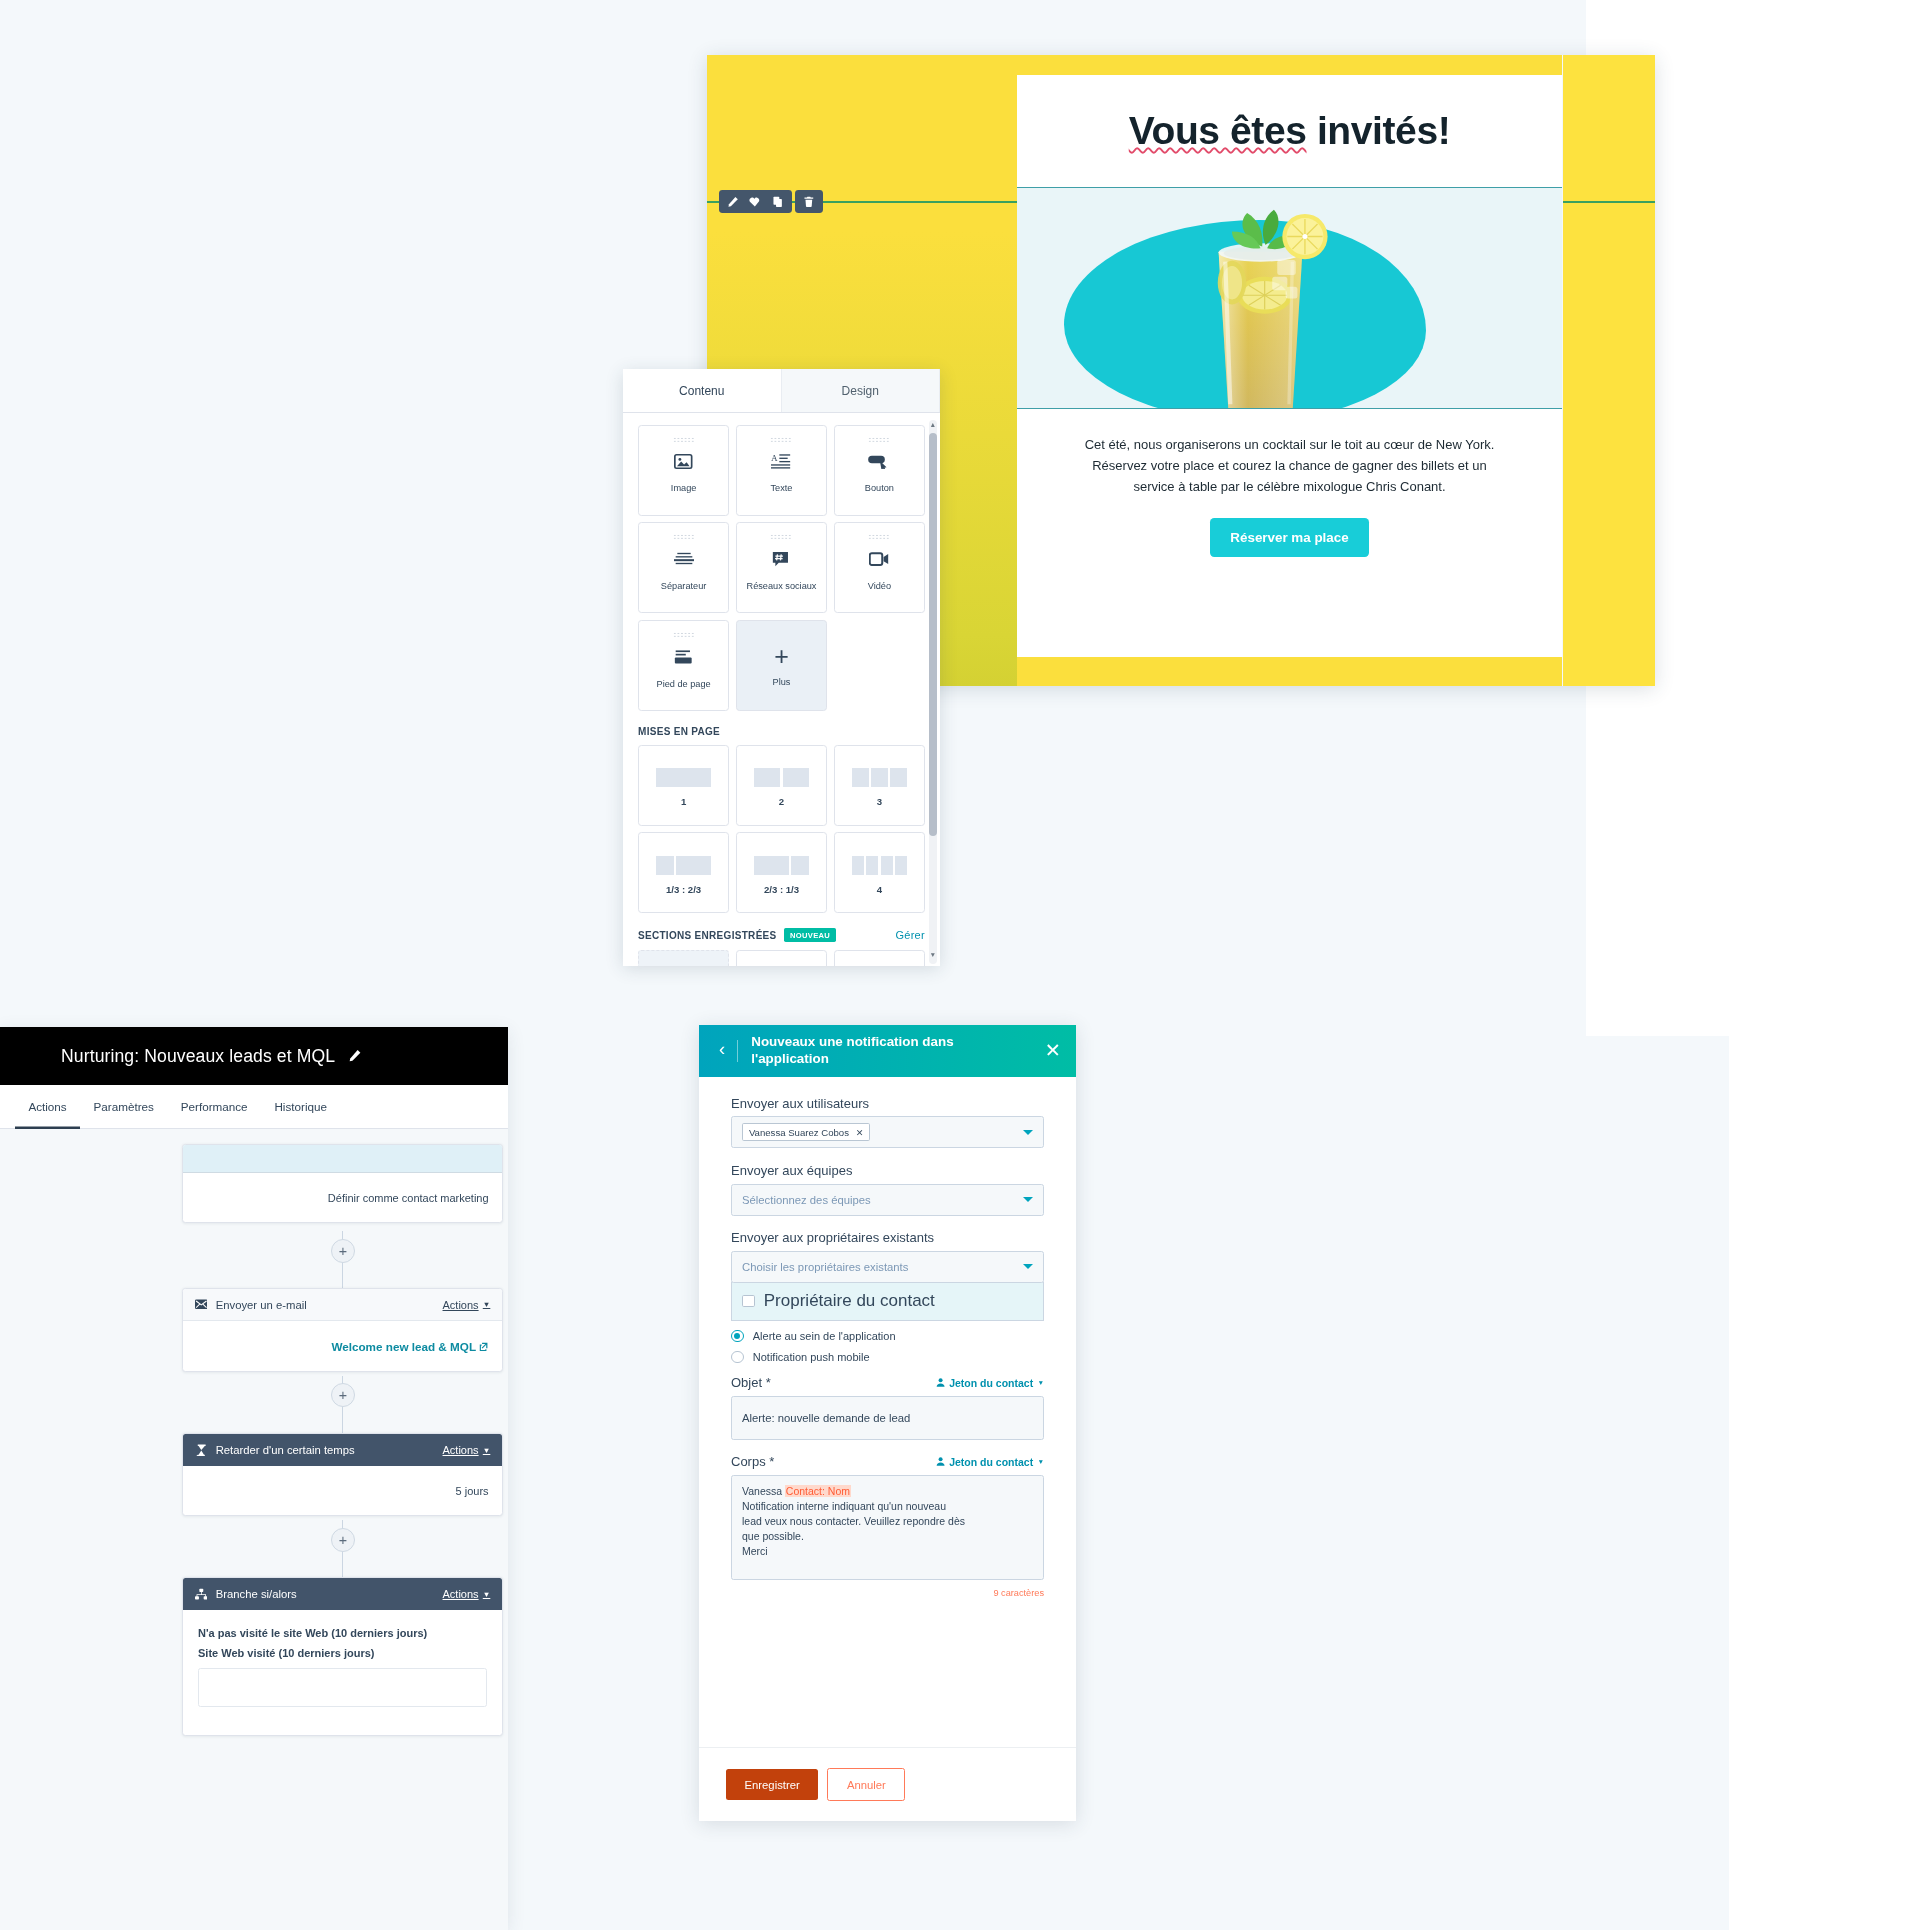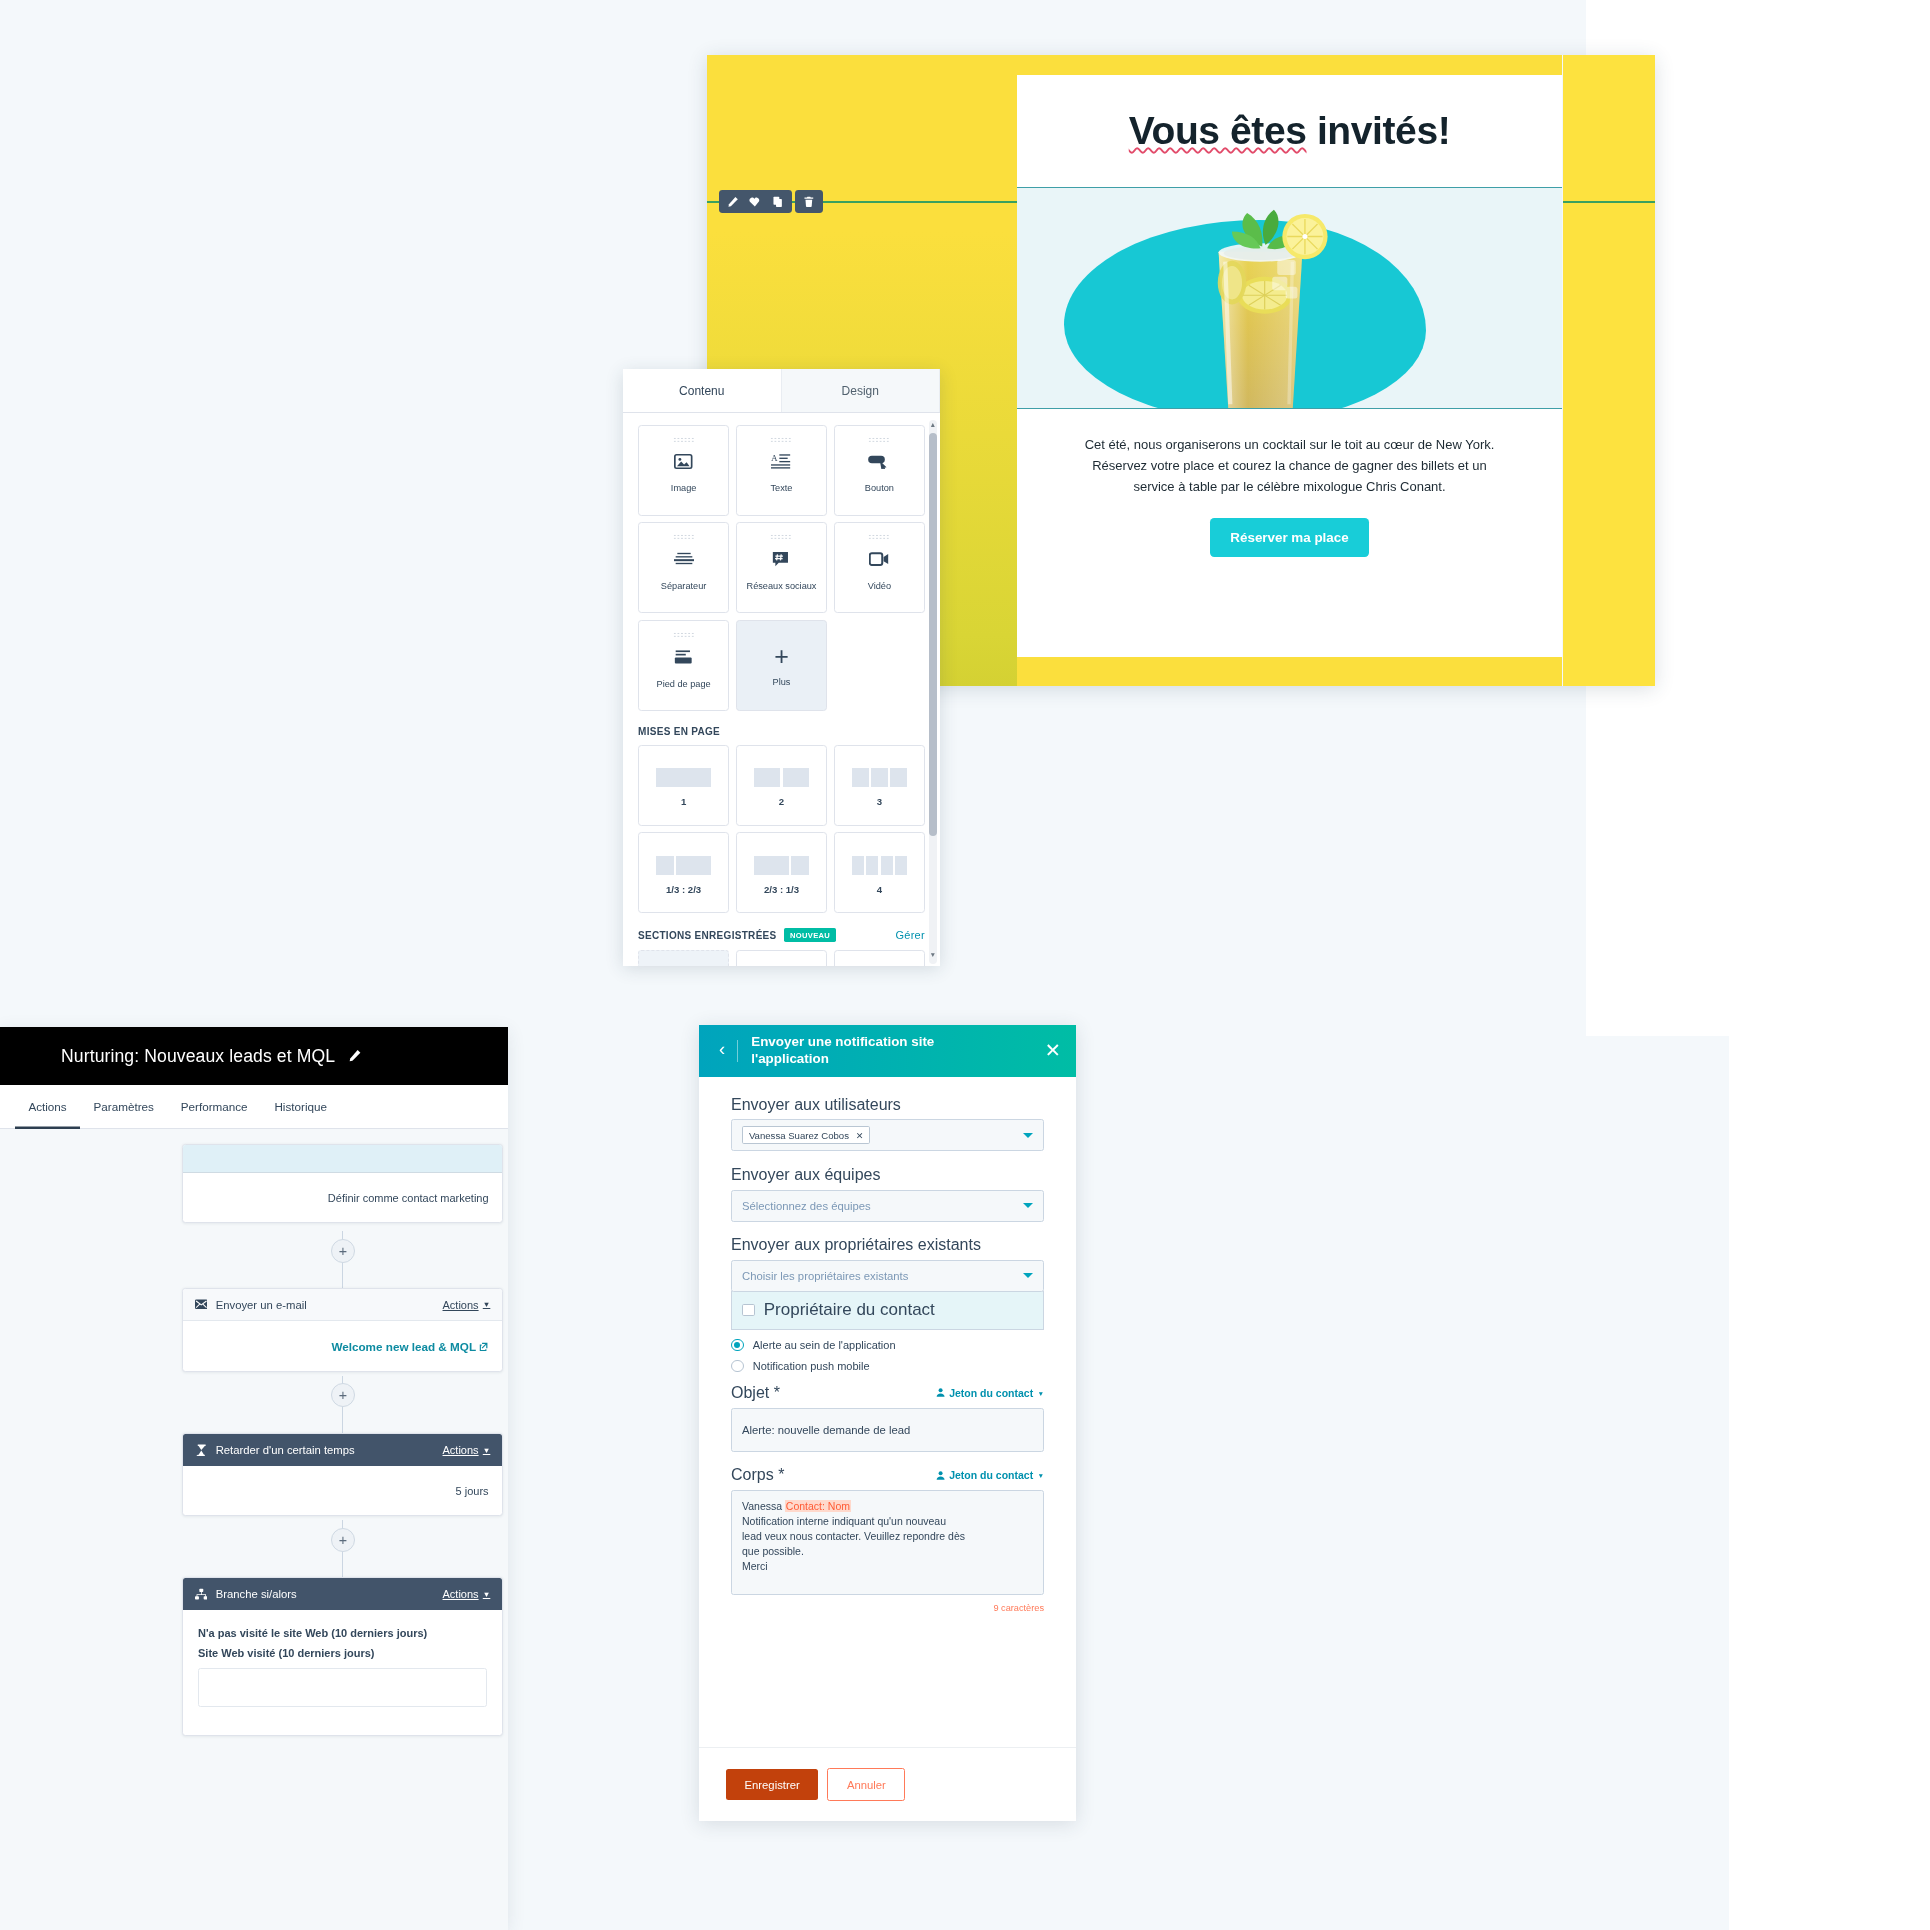"Envoyer une notification site" div.np-head-title { text: Envoyer une notification site -> Nouveaux une notification dans }
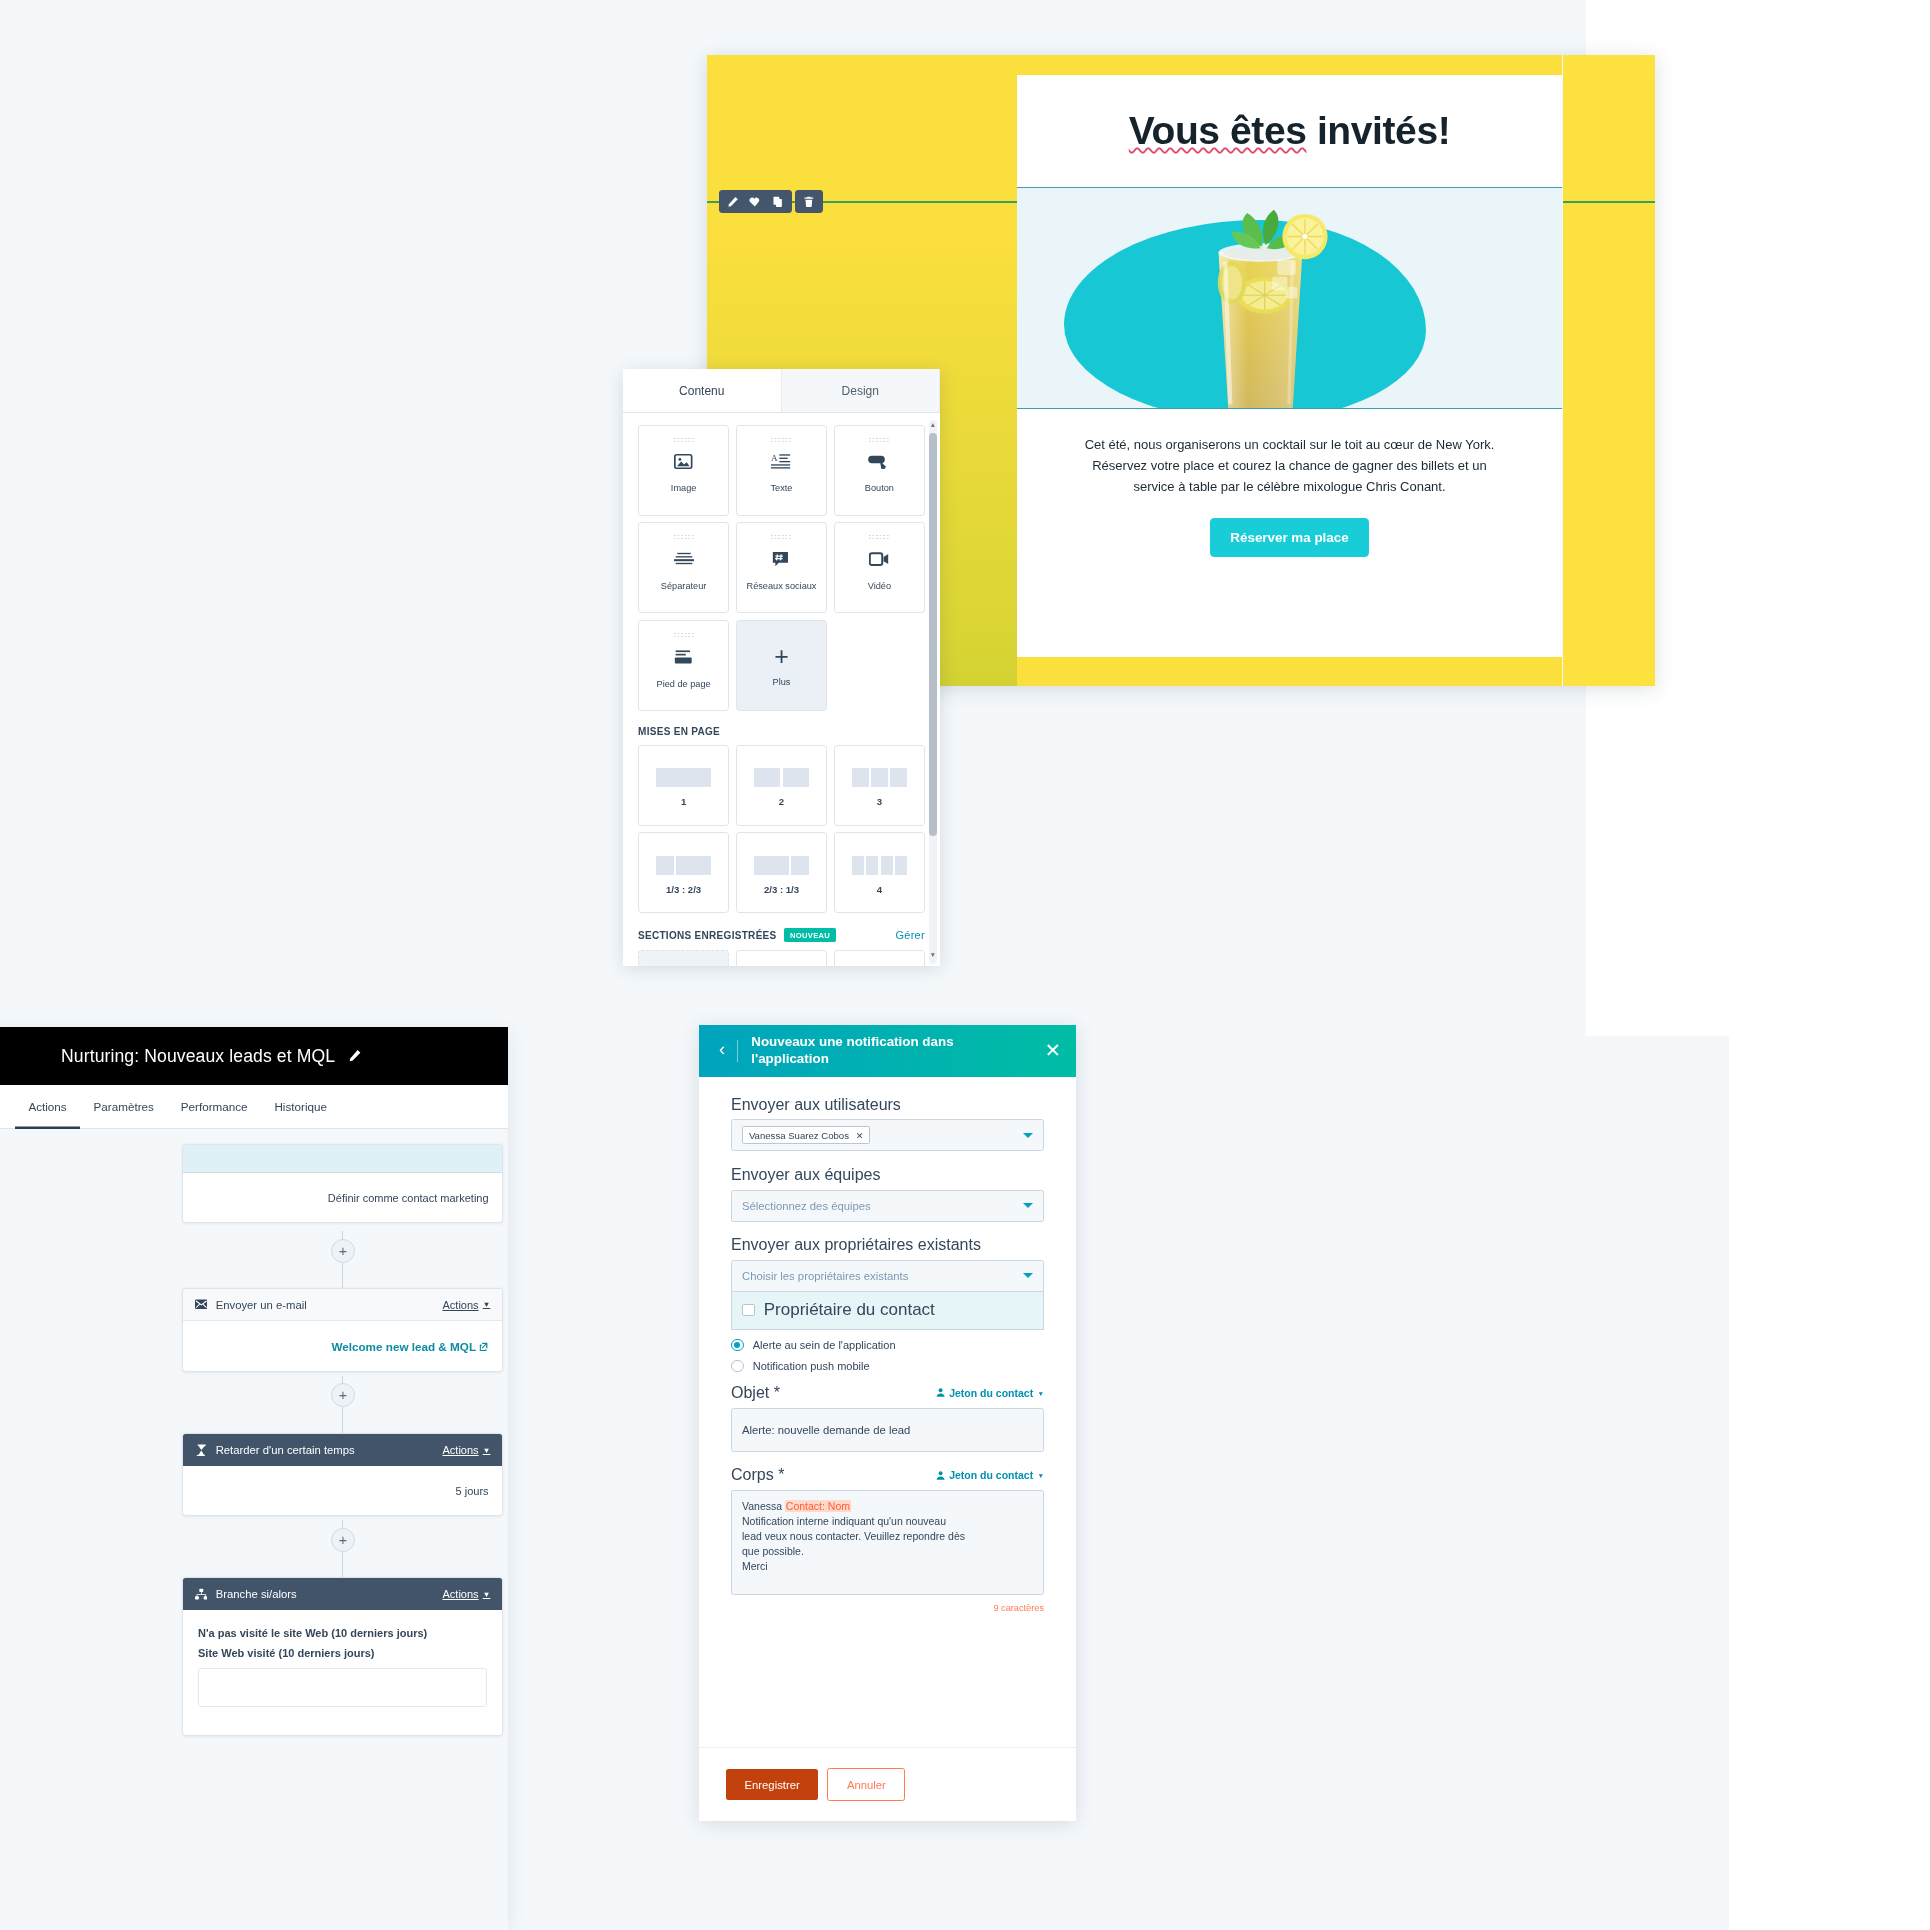"Envoyer aux utilisateurs" .fld-label { font-size: 16px -> 13px }
